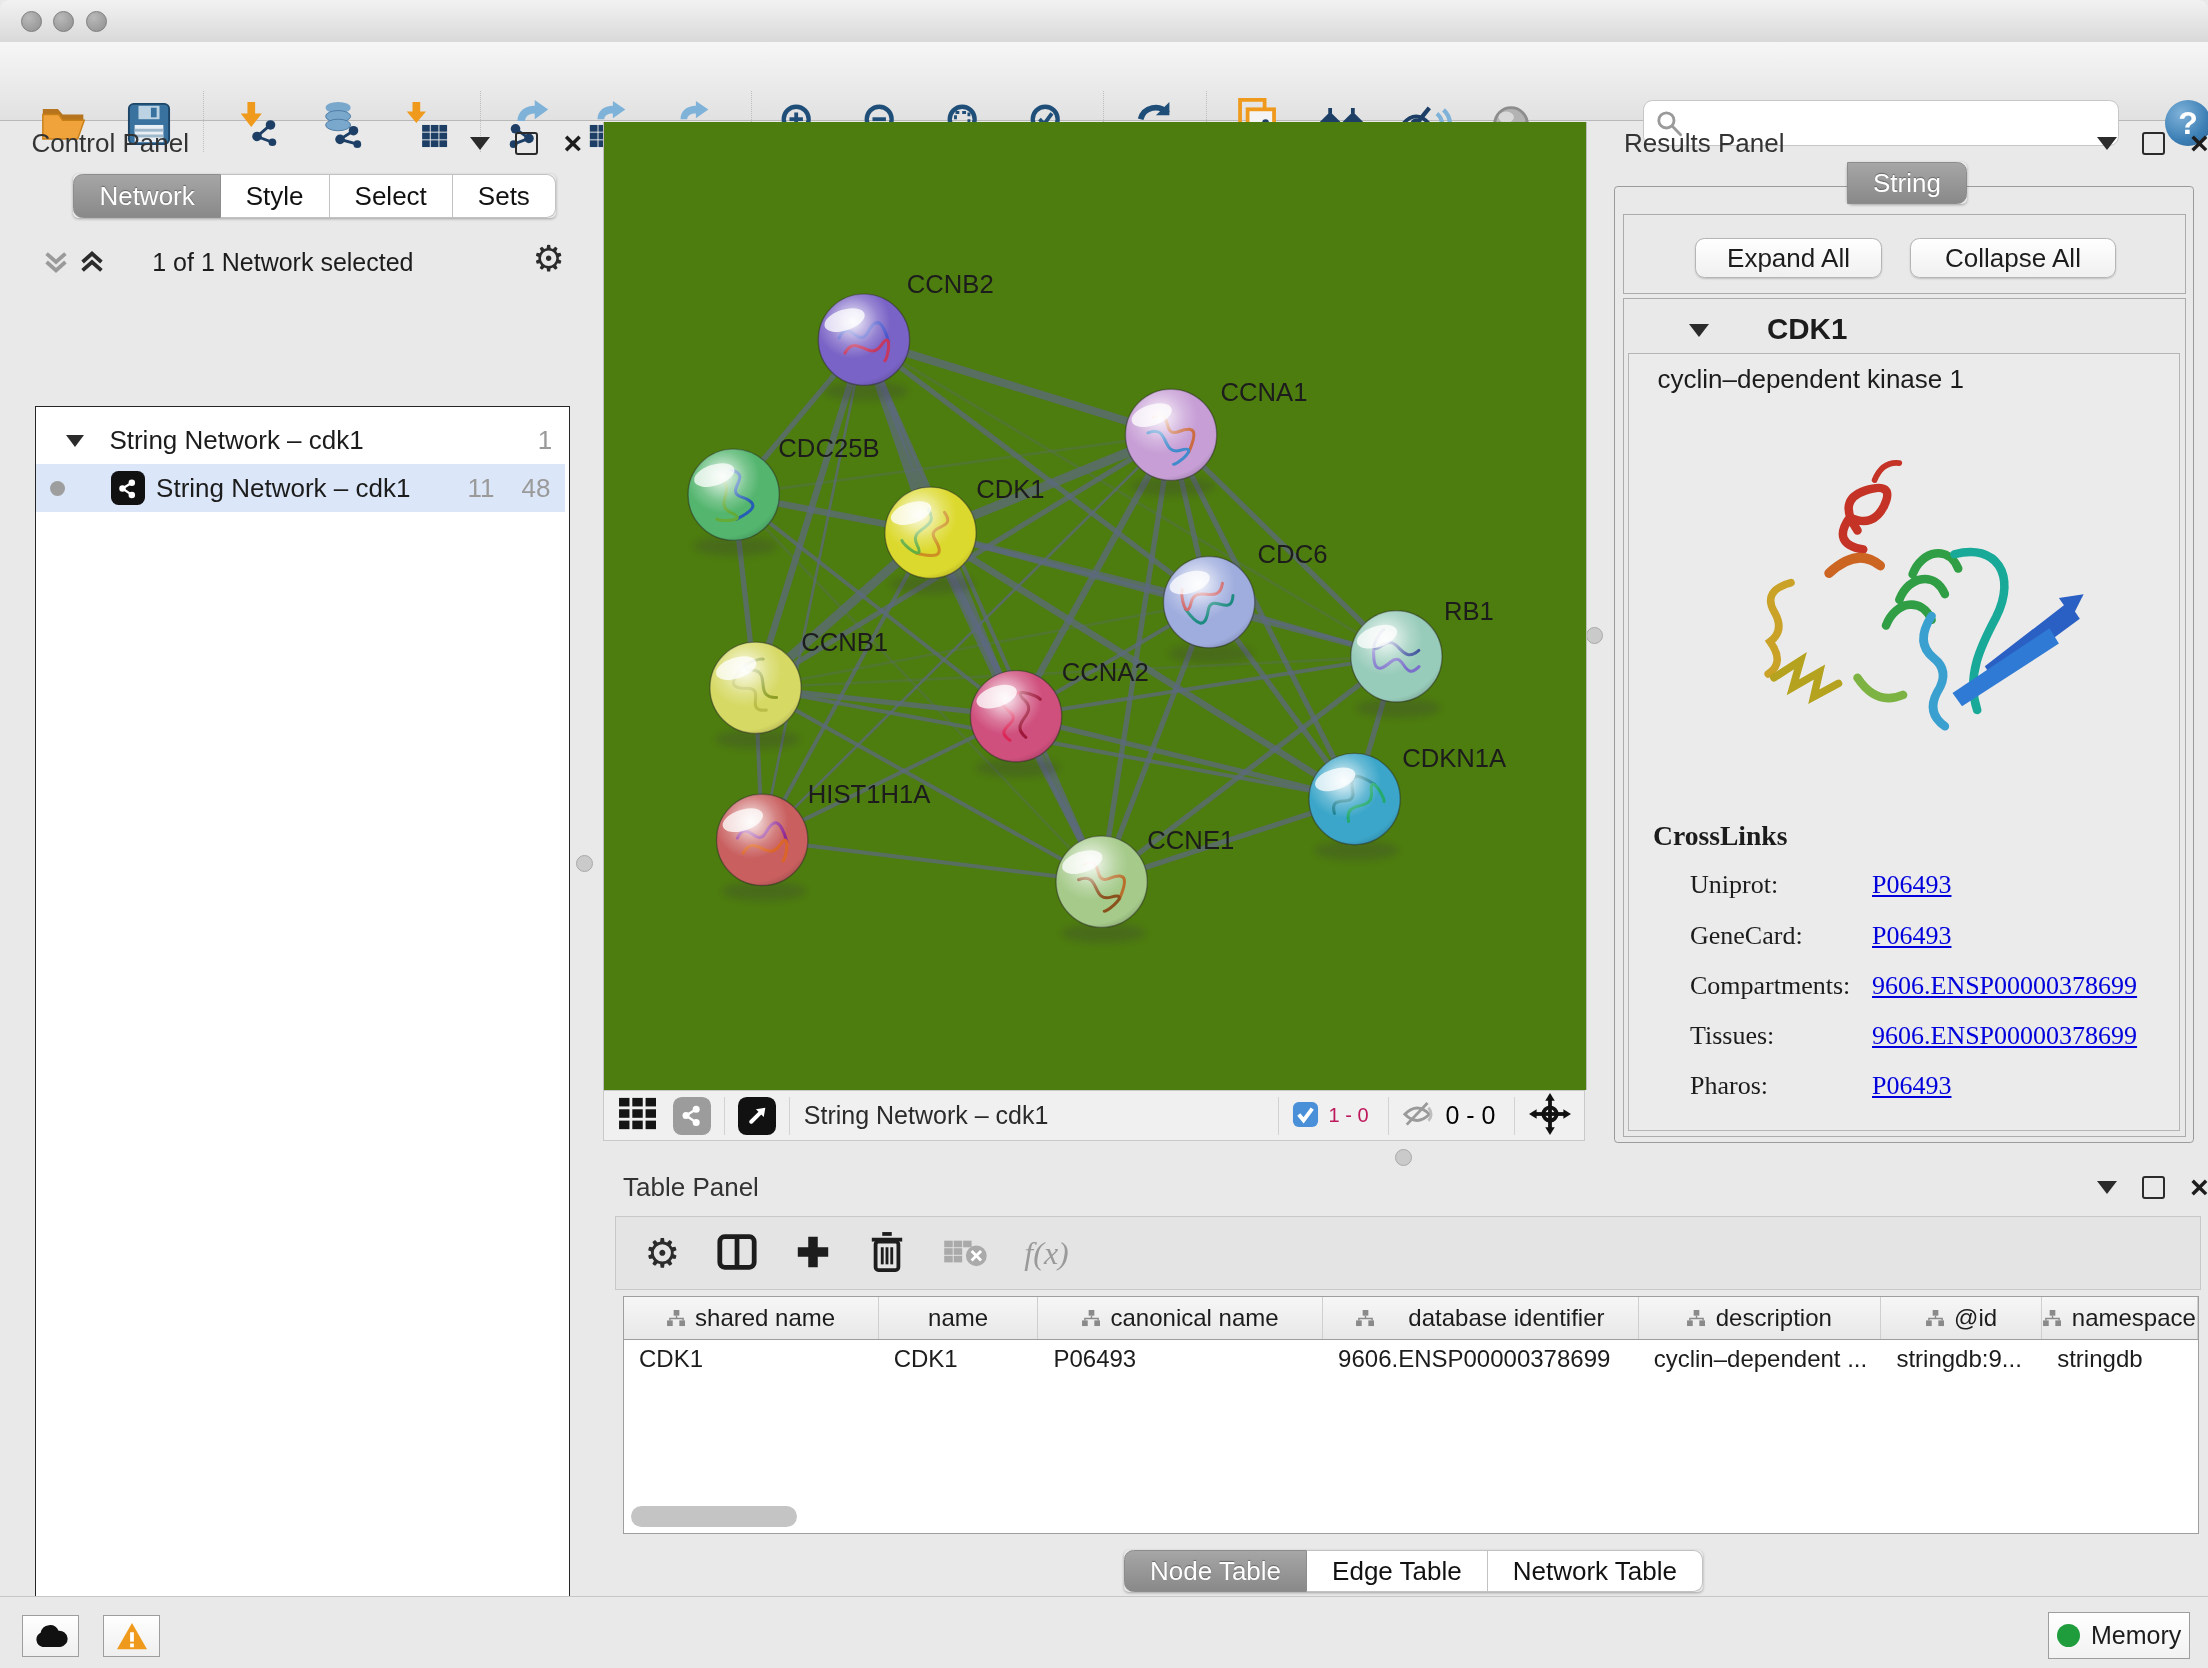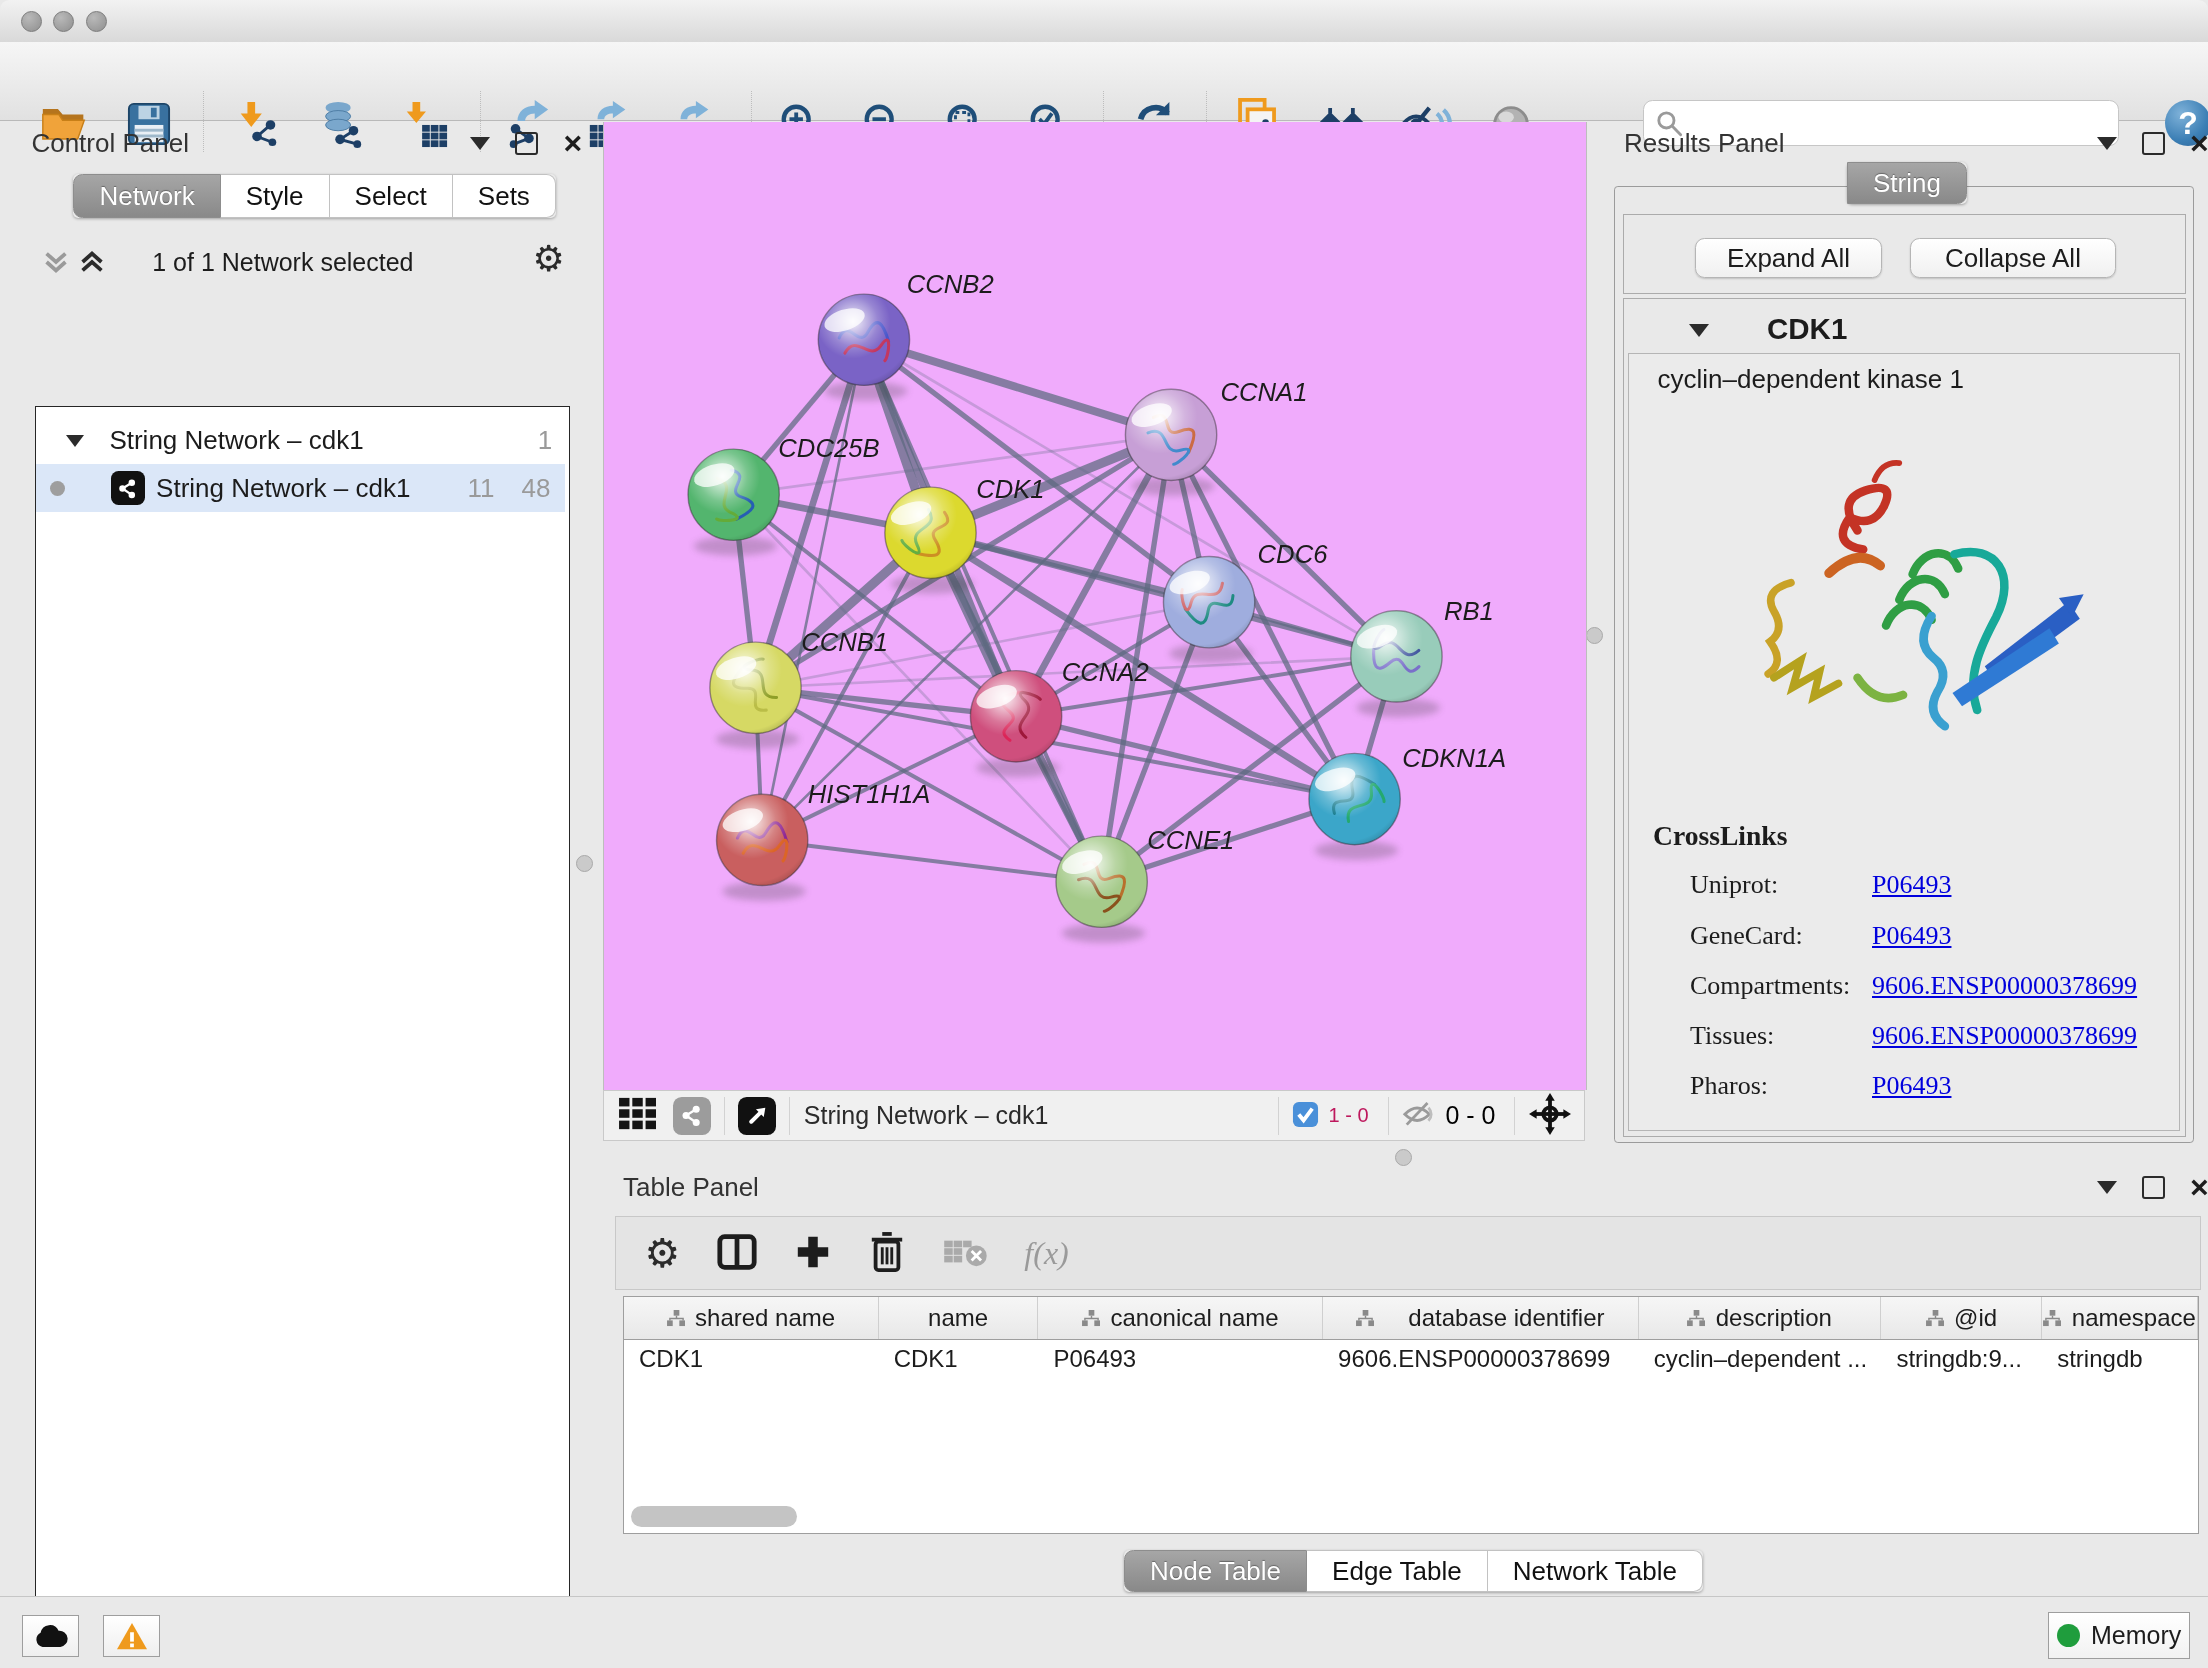"CCNB2" #canvas { background: #f0abfc -> #4d7c0f; font-style: italic -> none }
